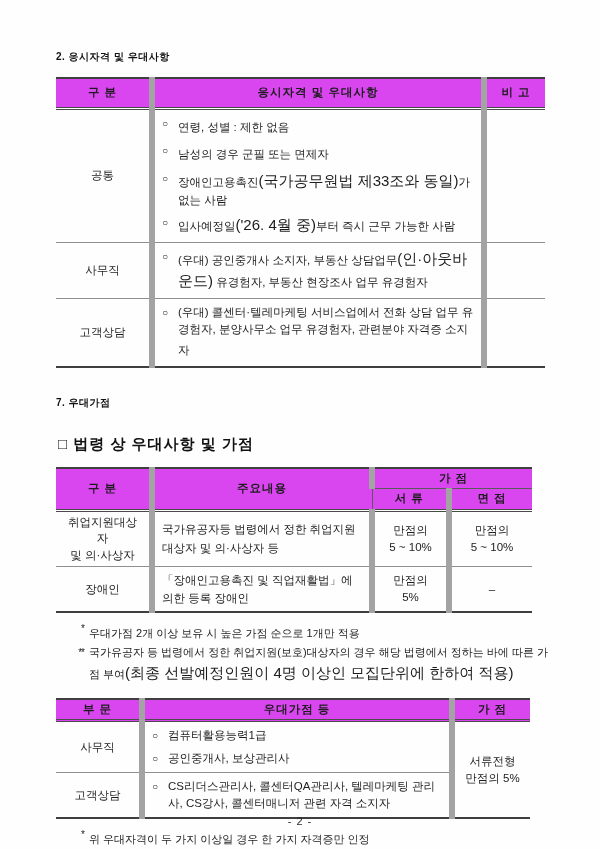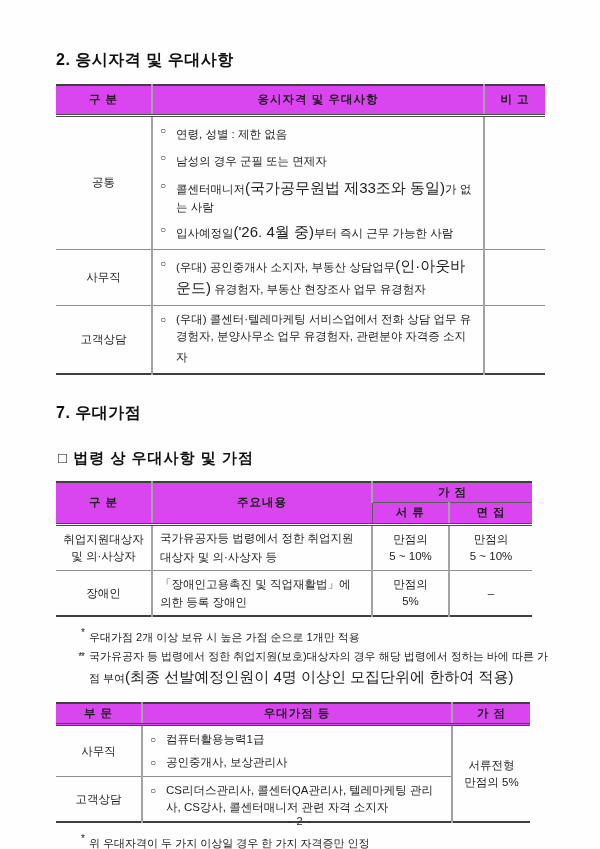"2. 응시자격 및 우대사항" .sec-title { font-size: 16px -> 10px }
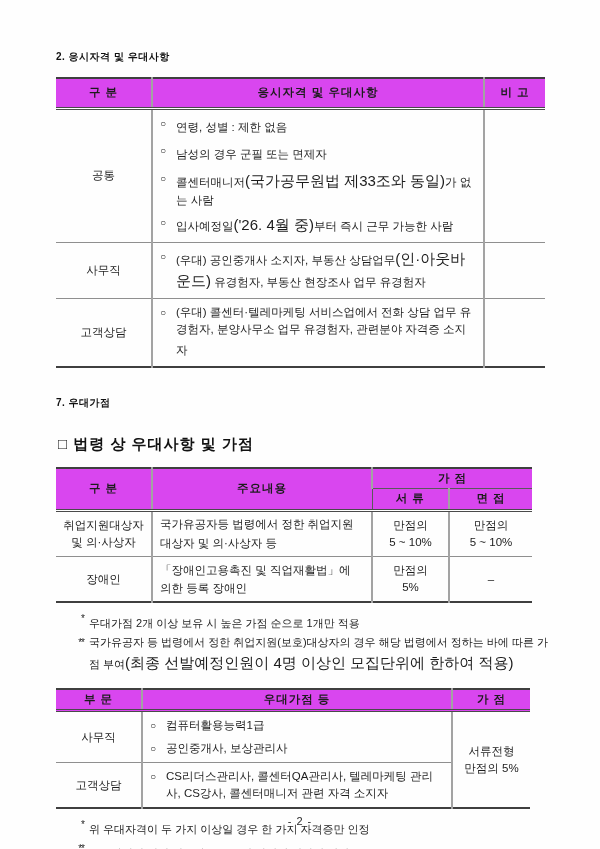"응시자격 및 우대사항" table.hwp th, table.hwp td { border-left: 2px solid #a3a3a3 -> 6px solid #a3a3a3 }
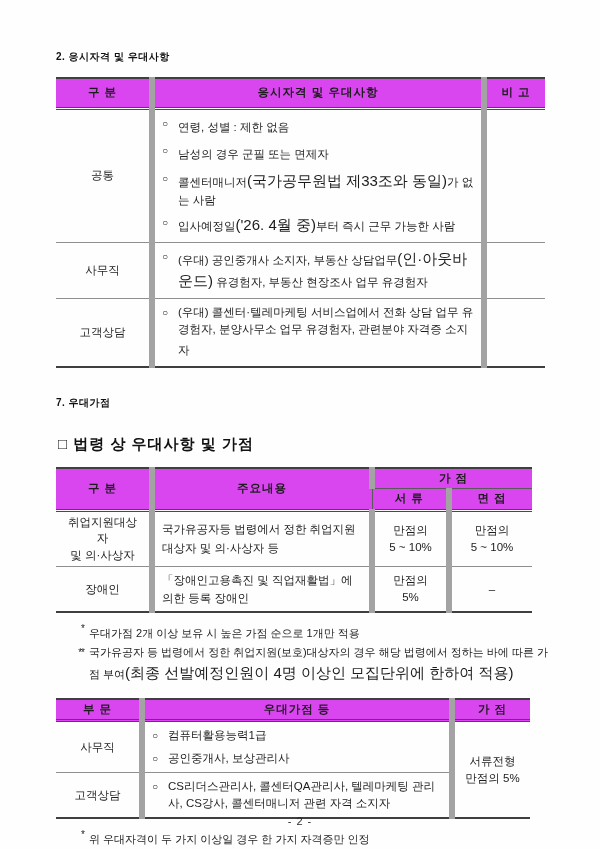"콜센터매니저" span { text: 콜센터매니저 -> 장애인고용촉진 }
